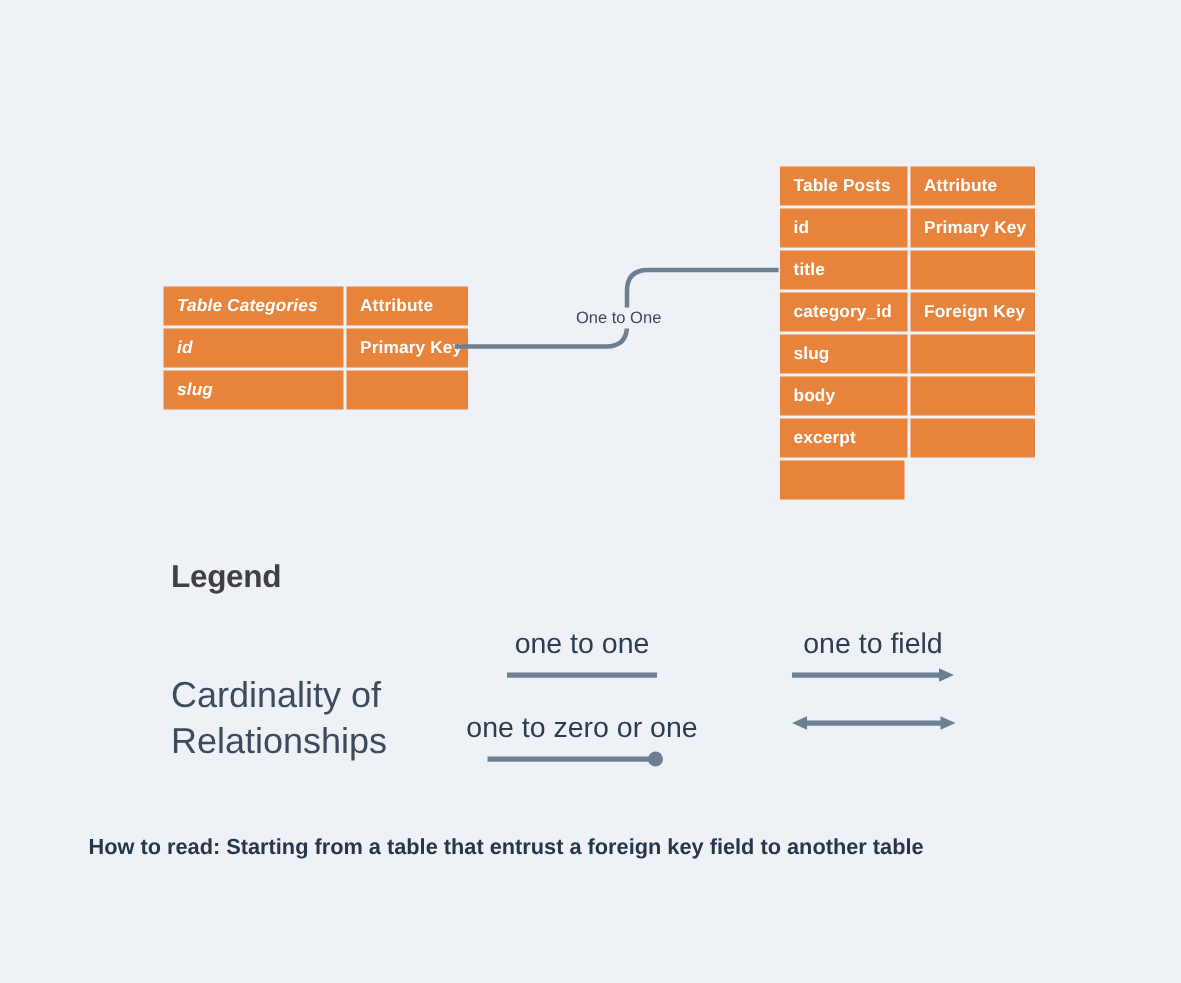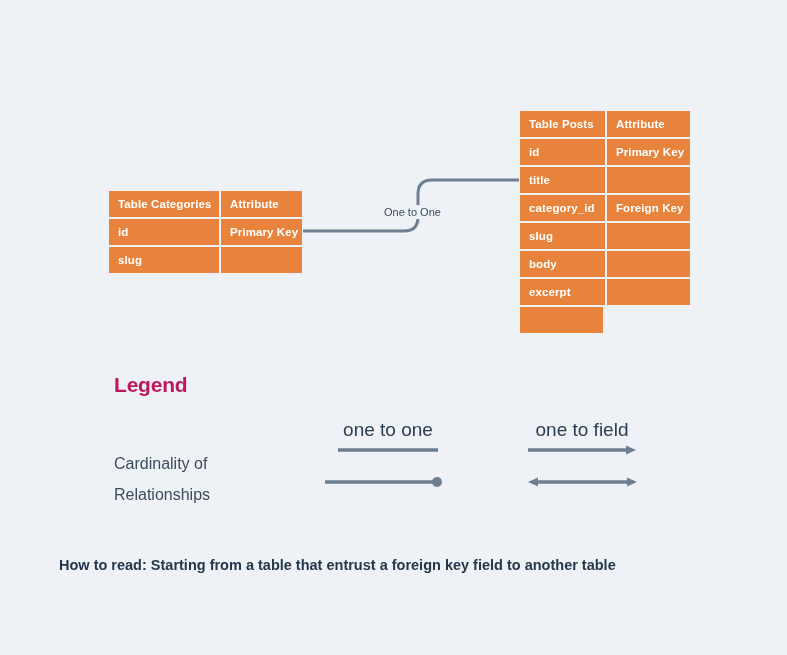"Table Categories" #table-categories .er-cell.c0 { font-style: none -> italic; width: 110px -> 120px }
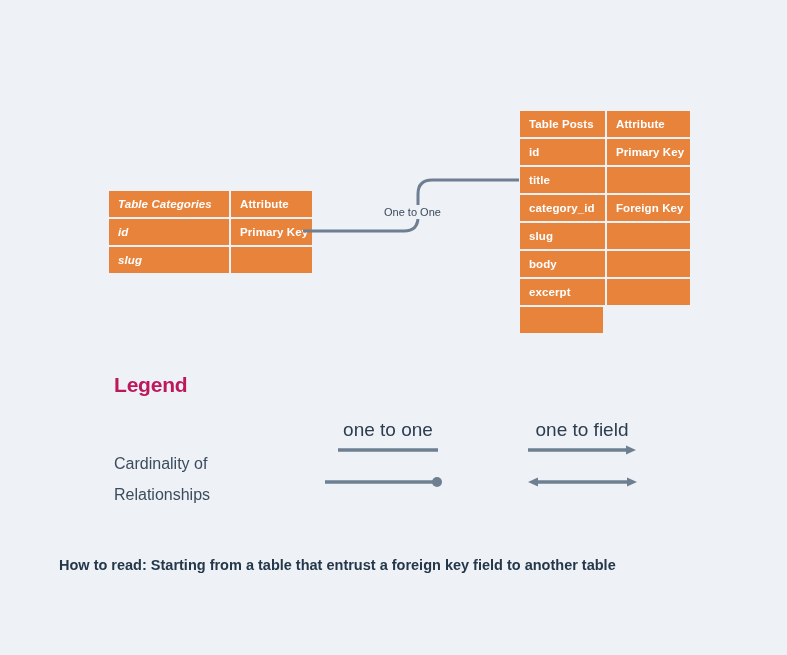"Legend" #legend-title { color: #be185d -> #404040 }
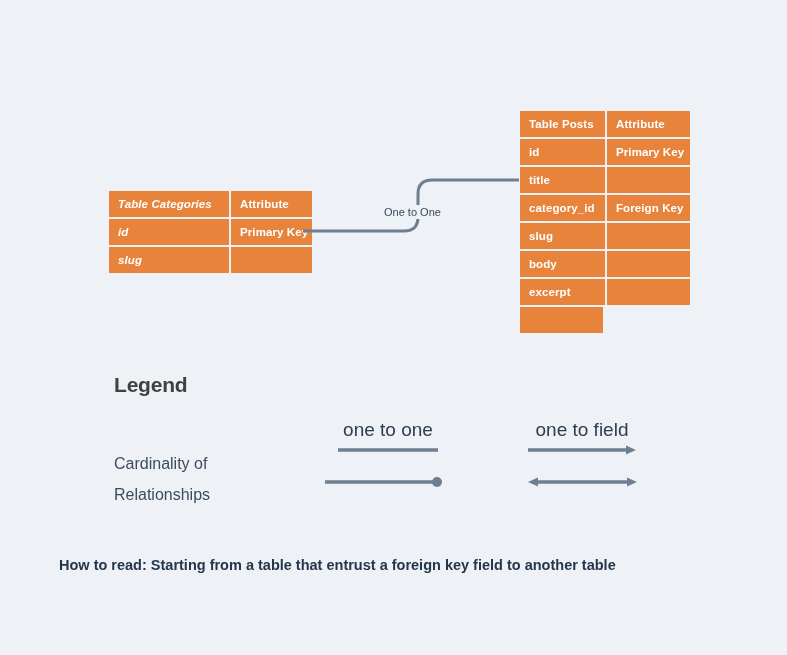"Cardinality of Relationships" #legend-subject { font-size: 16px -> 24px }
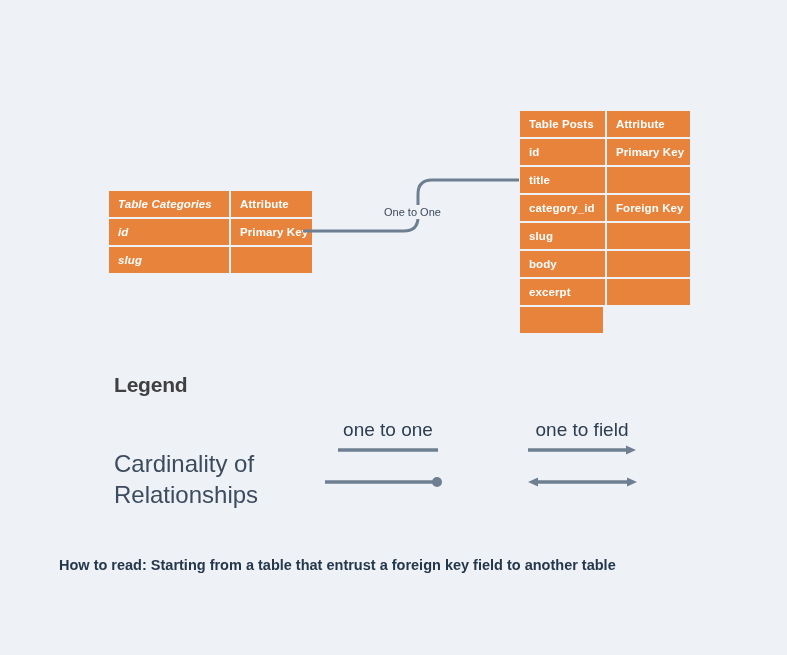"one to zero or one" div.legend-label { html: none -> <div>one to zero or one</div> }
